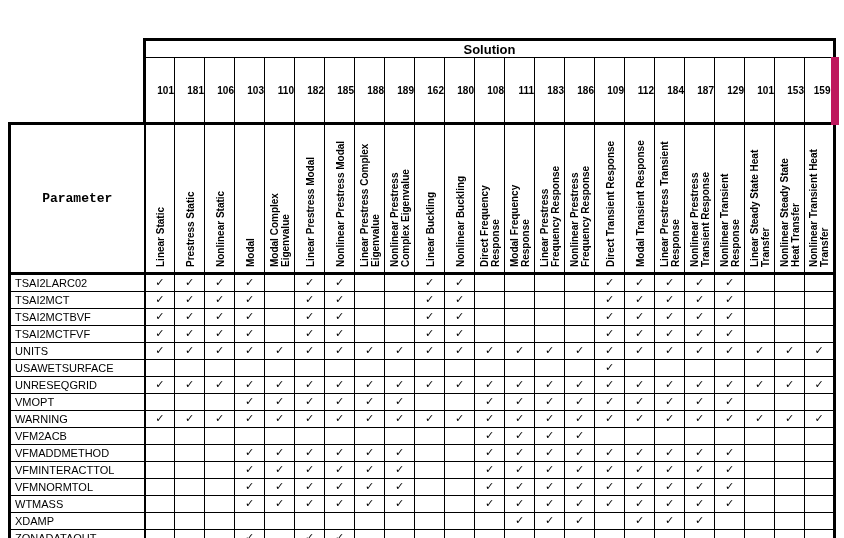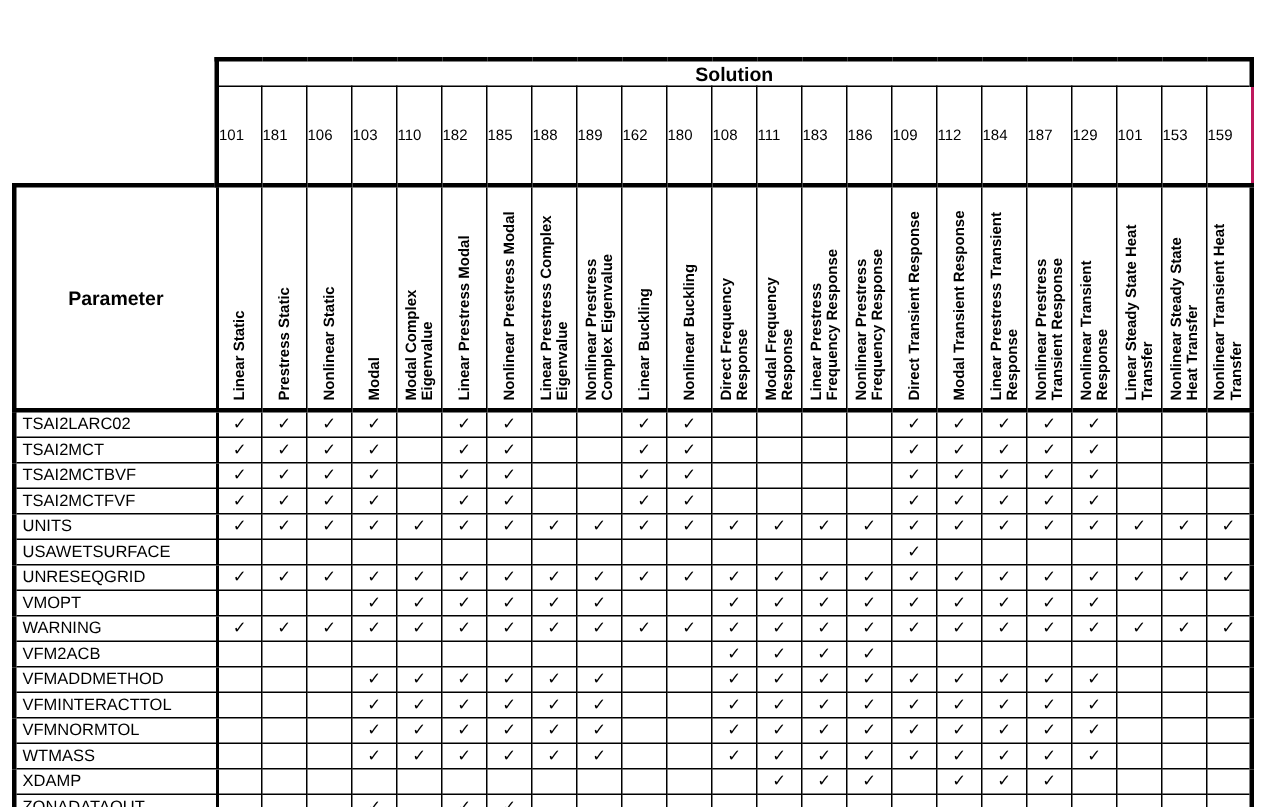"101" th.num { font-weight: normal -> bold; text-align: left -> right }
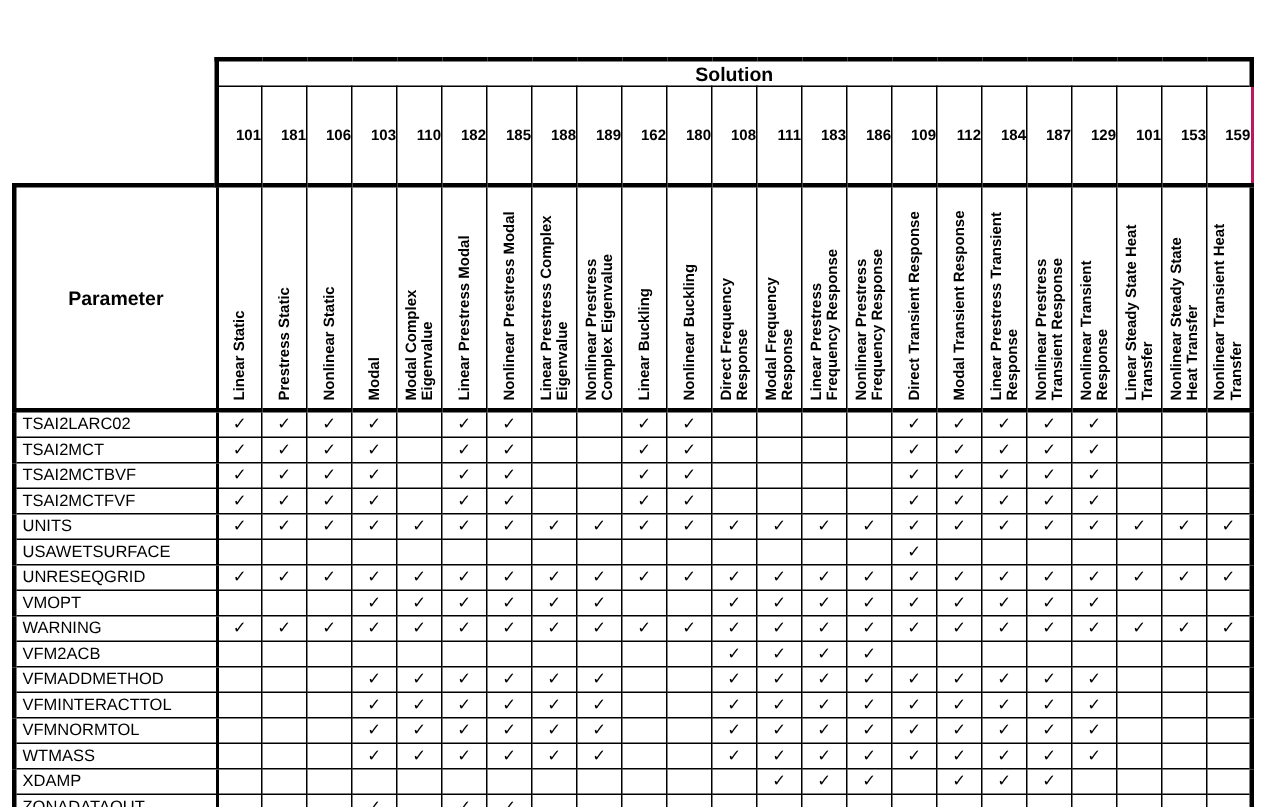"159" #numbers-row th.num:last-child { border-right: 2px solid #be185d -> 8px solid #be185d }
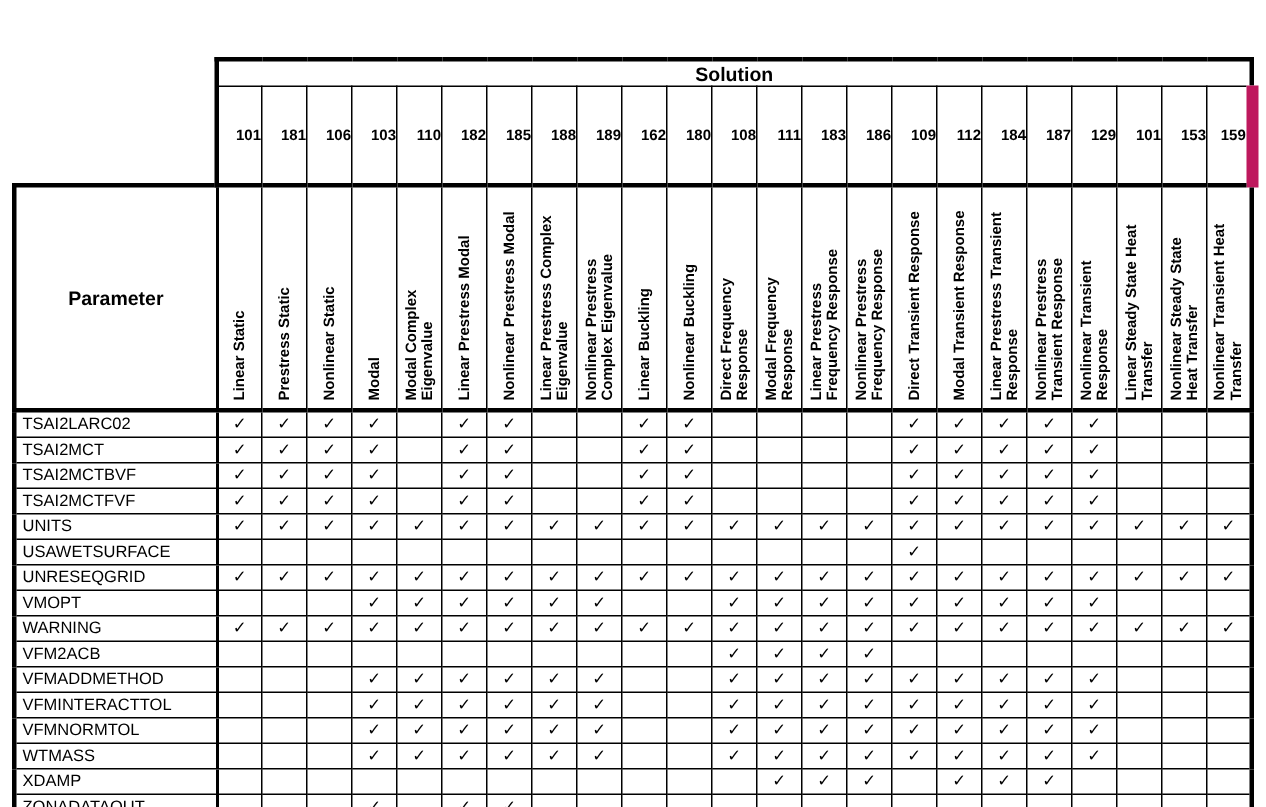"Parameter" th.param { font-family: none -> Liberation Mono, monospace }
